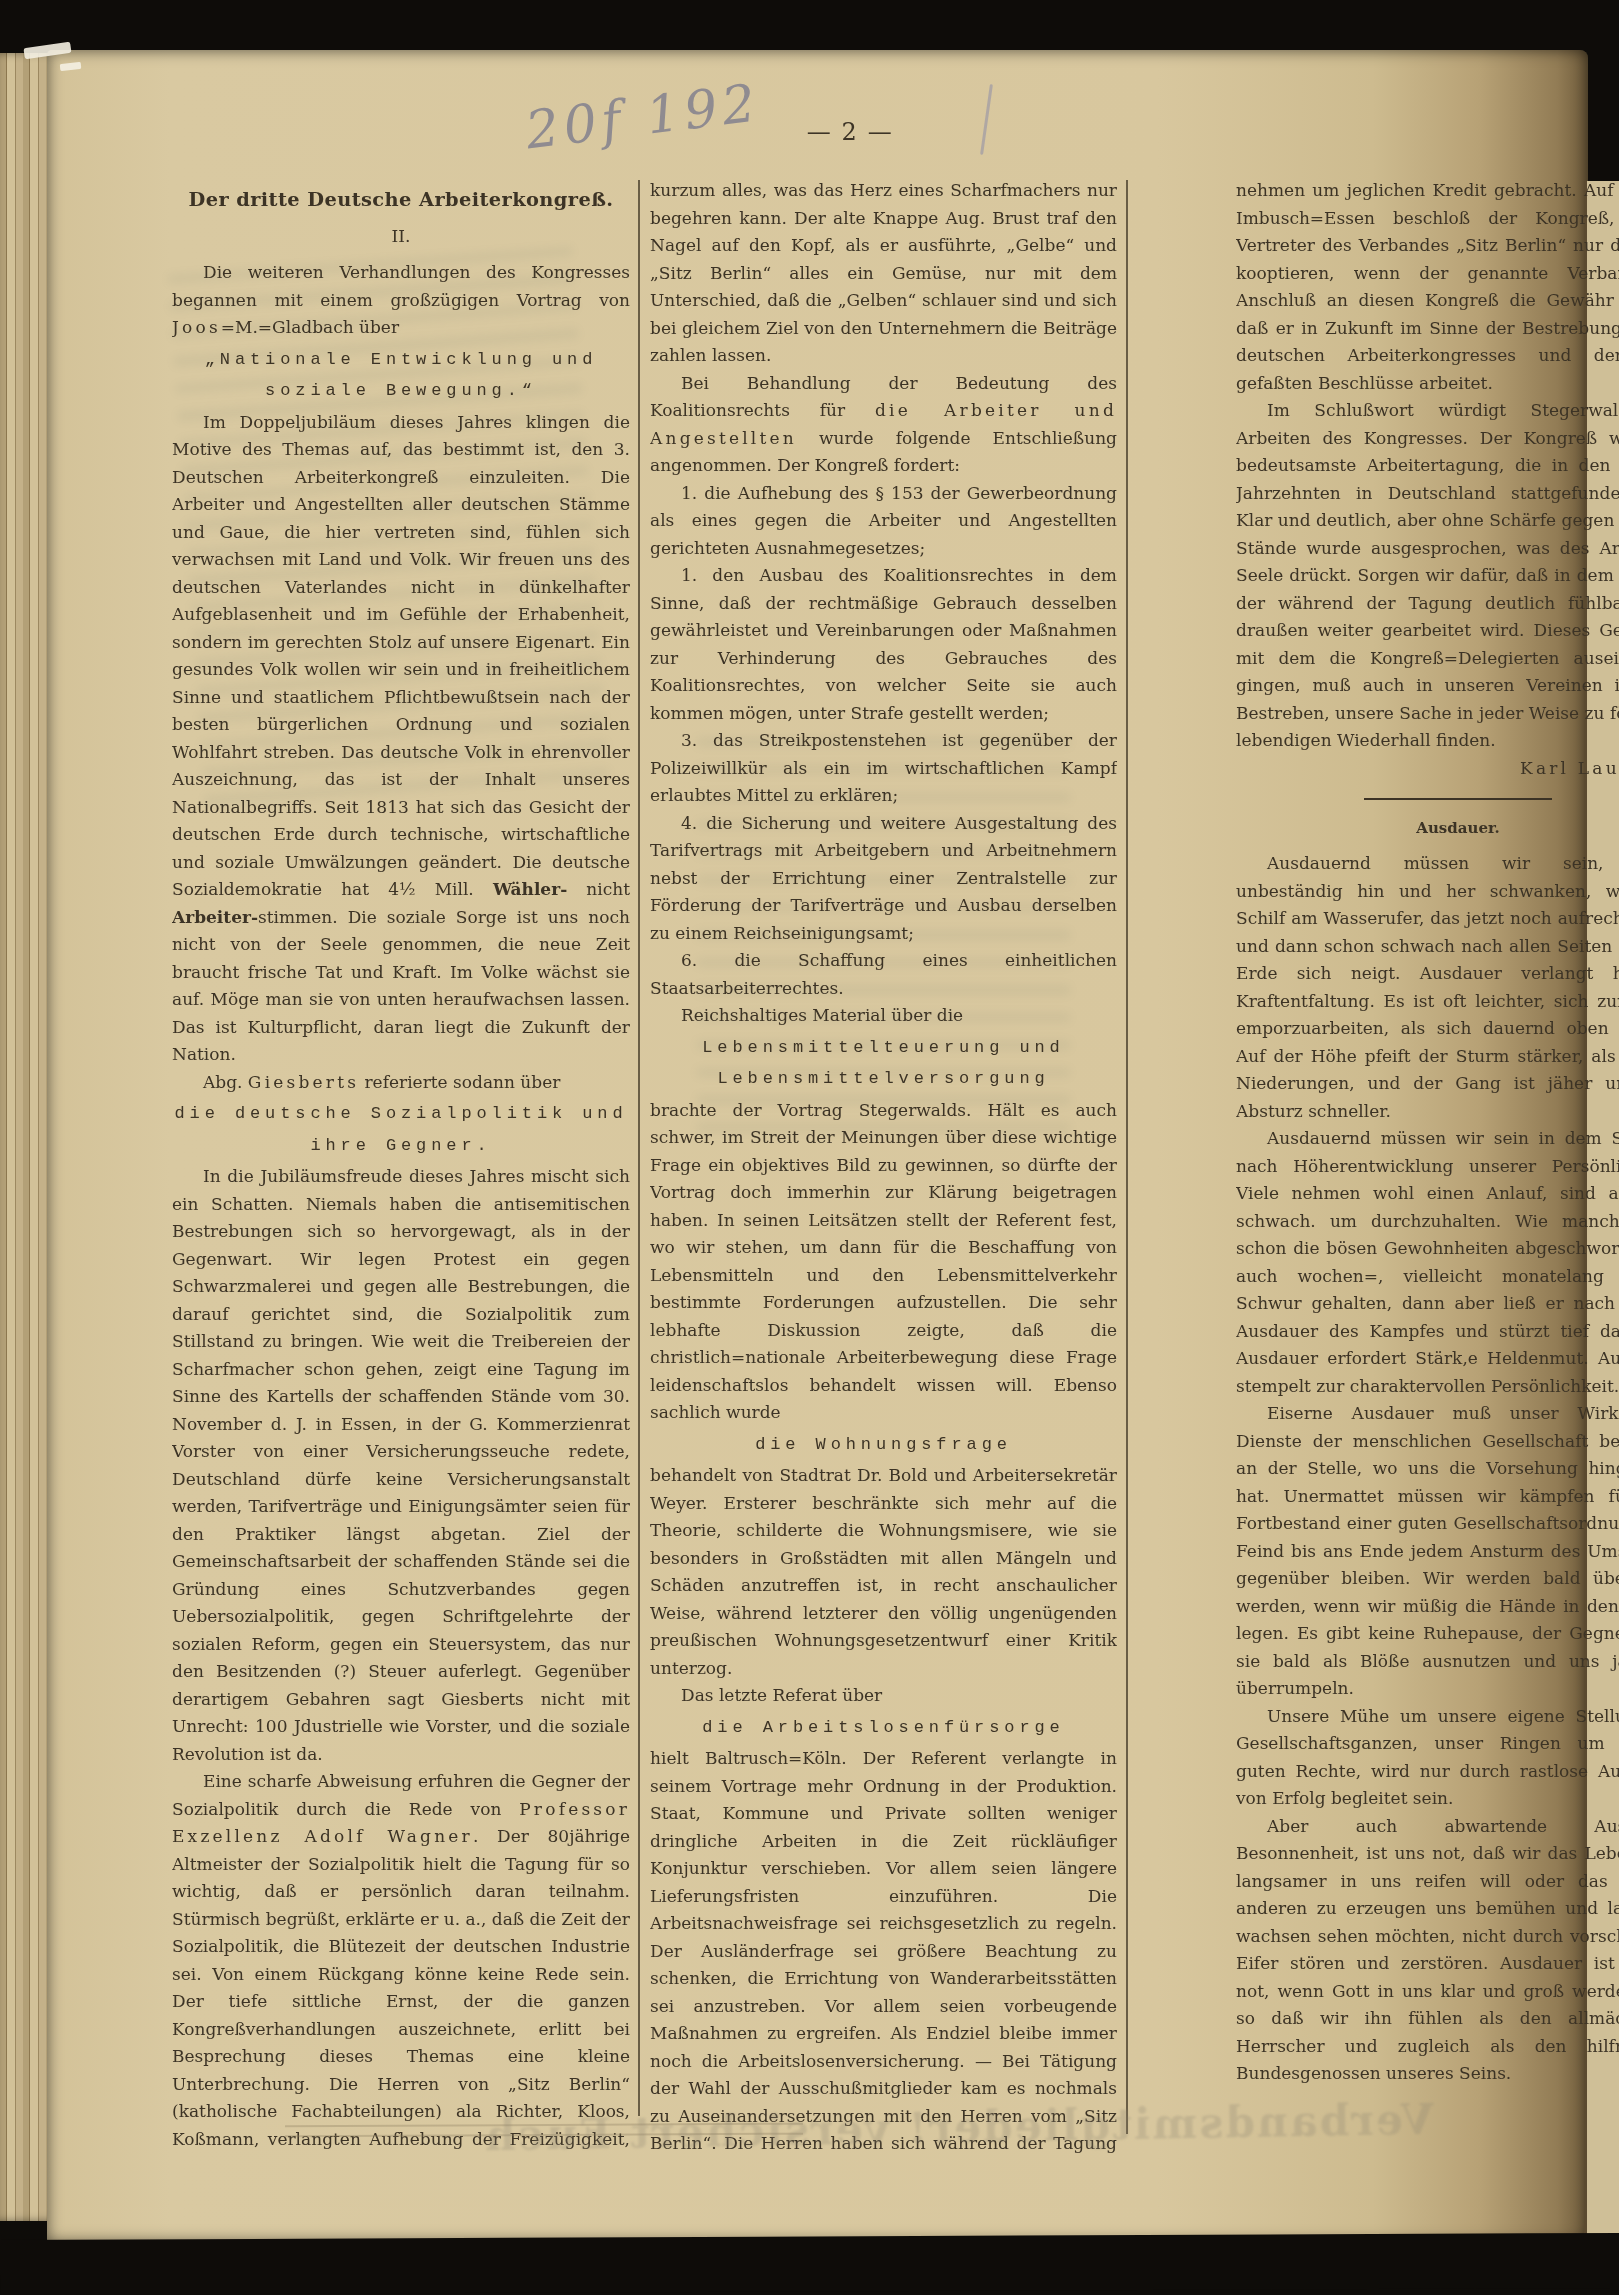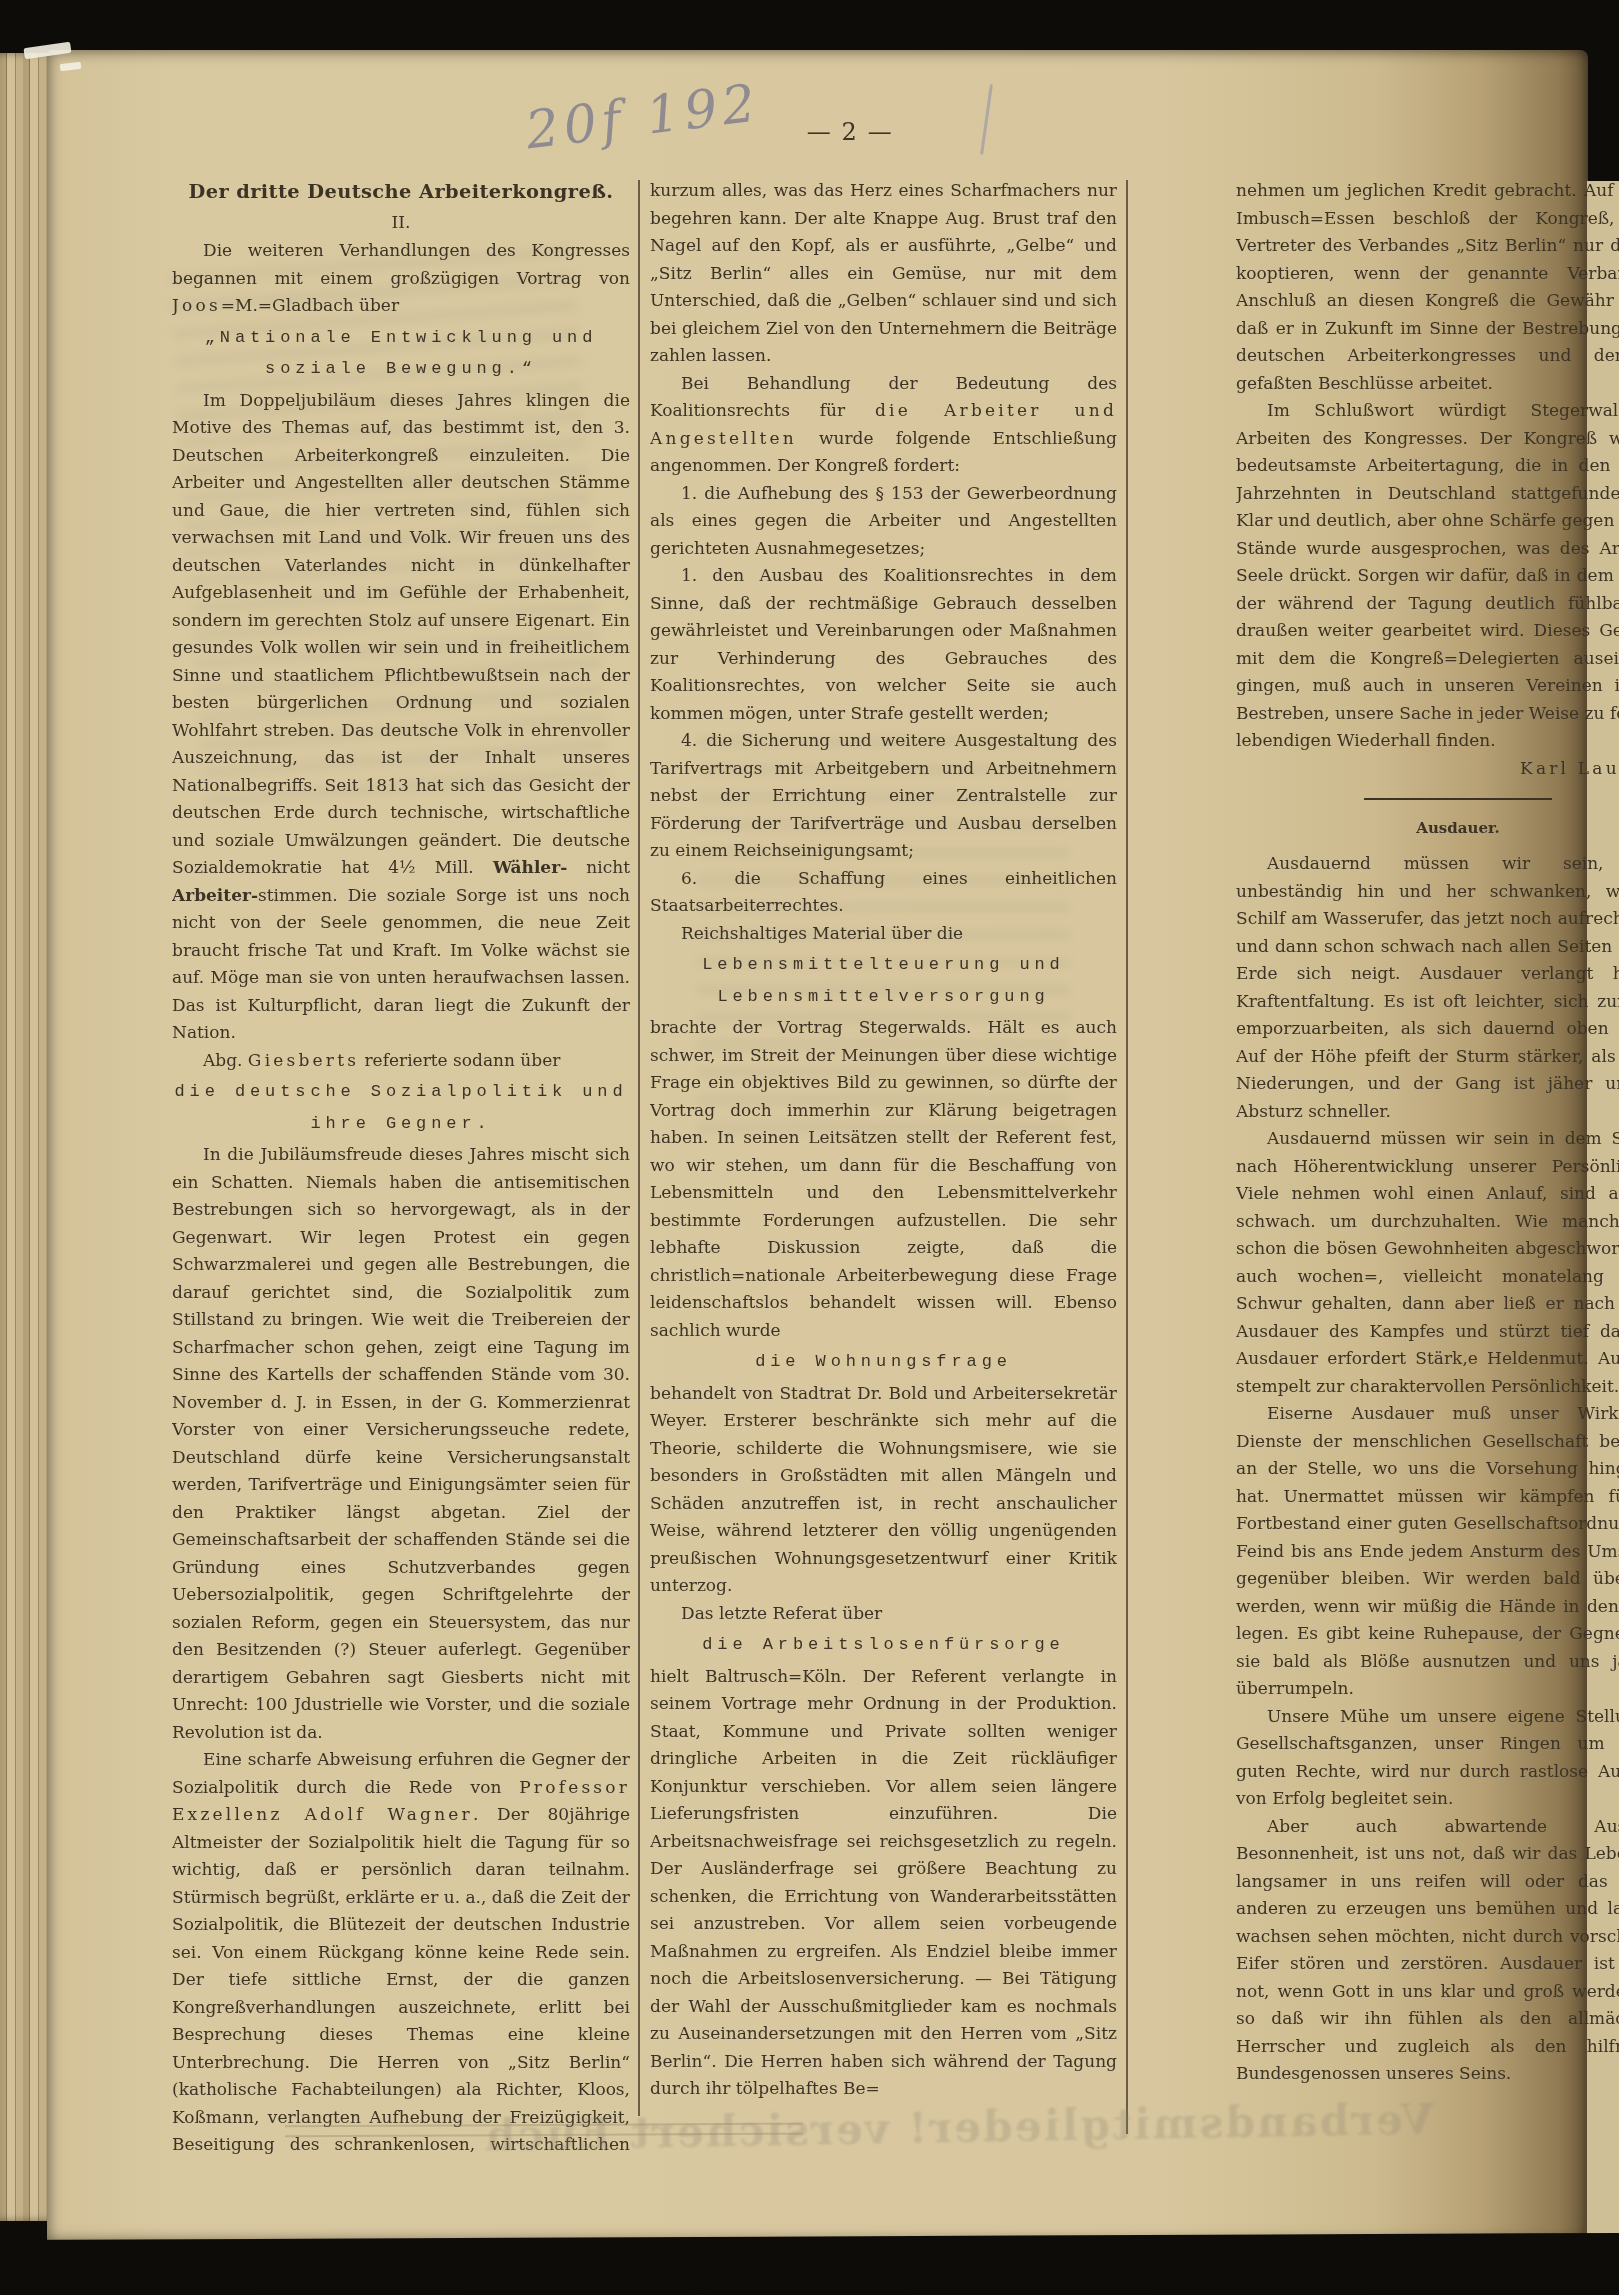"Der dritte Deutsche Arbeiterkongreß." .center { margin: 1px -> 9px }
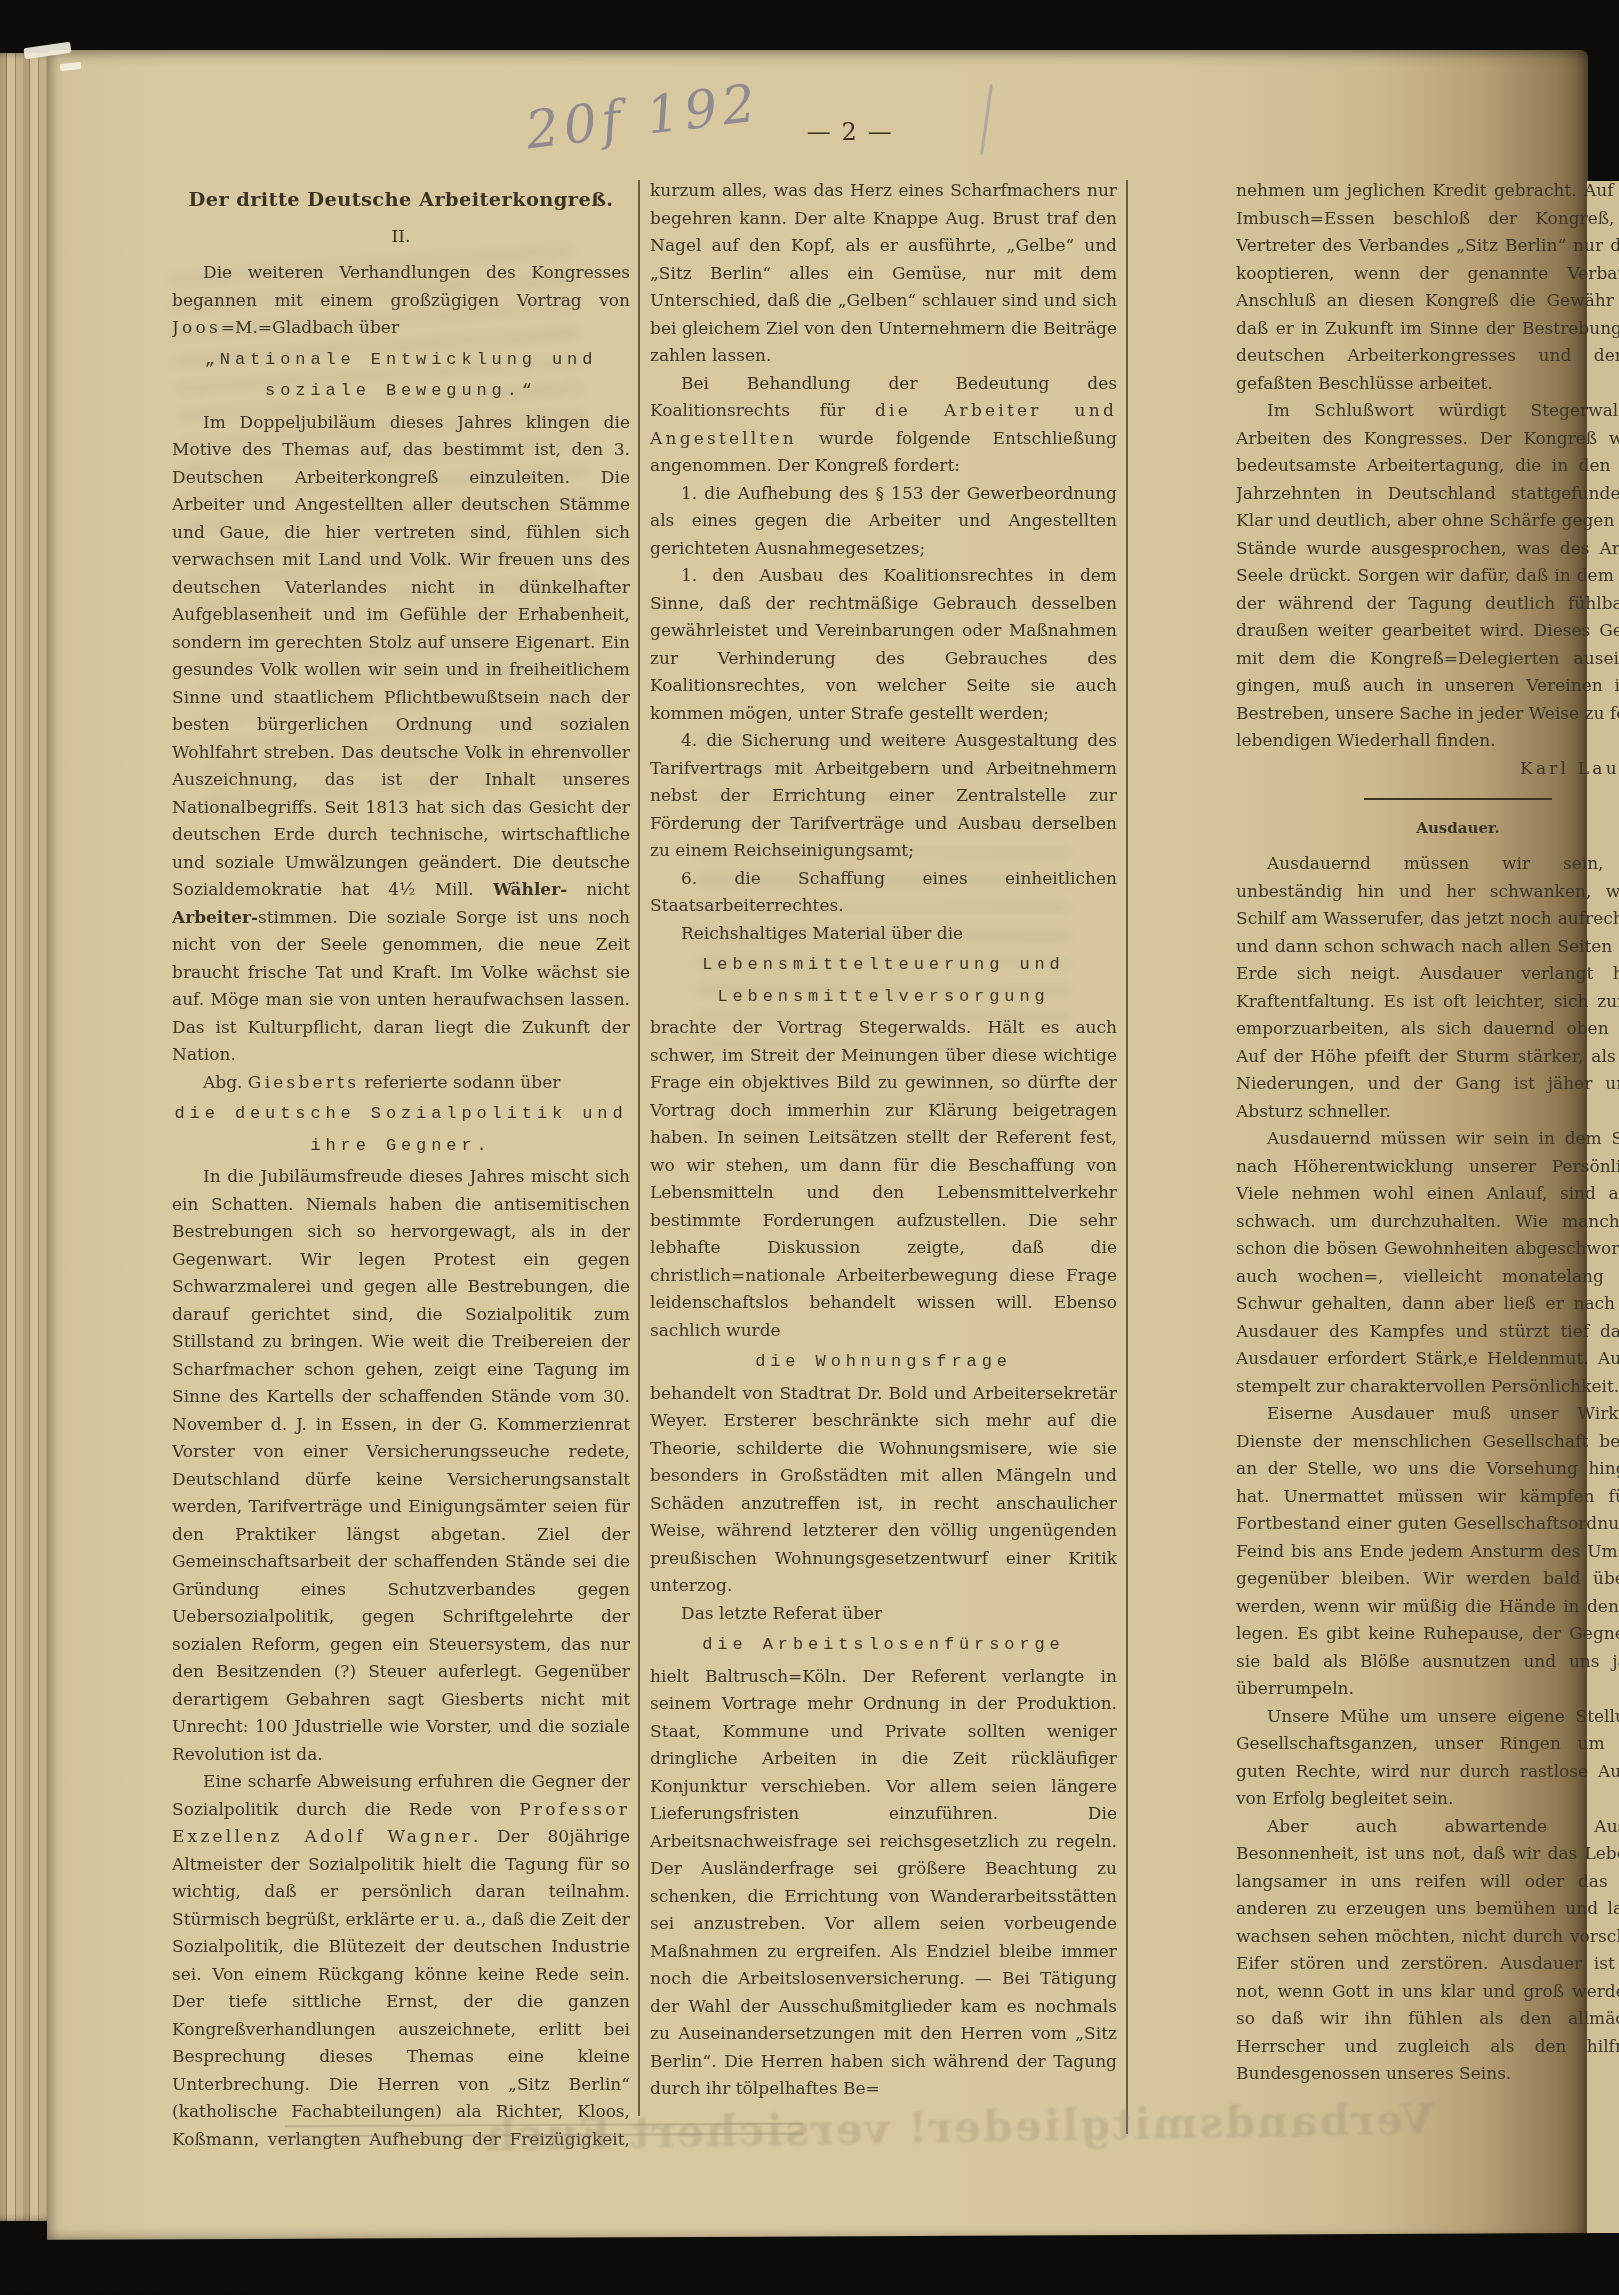"3. das Streikpostenstehen ist gegenüber" p.p { html: none -> <p>3. das Streikpostenstehen ist gegenüber der Polizeiwillkür als ein im wirtschaftlichen Kampf erlaubtes Mittel zu erklären;</p> }
